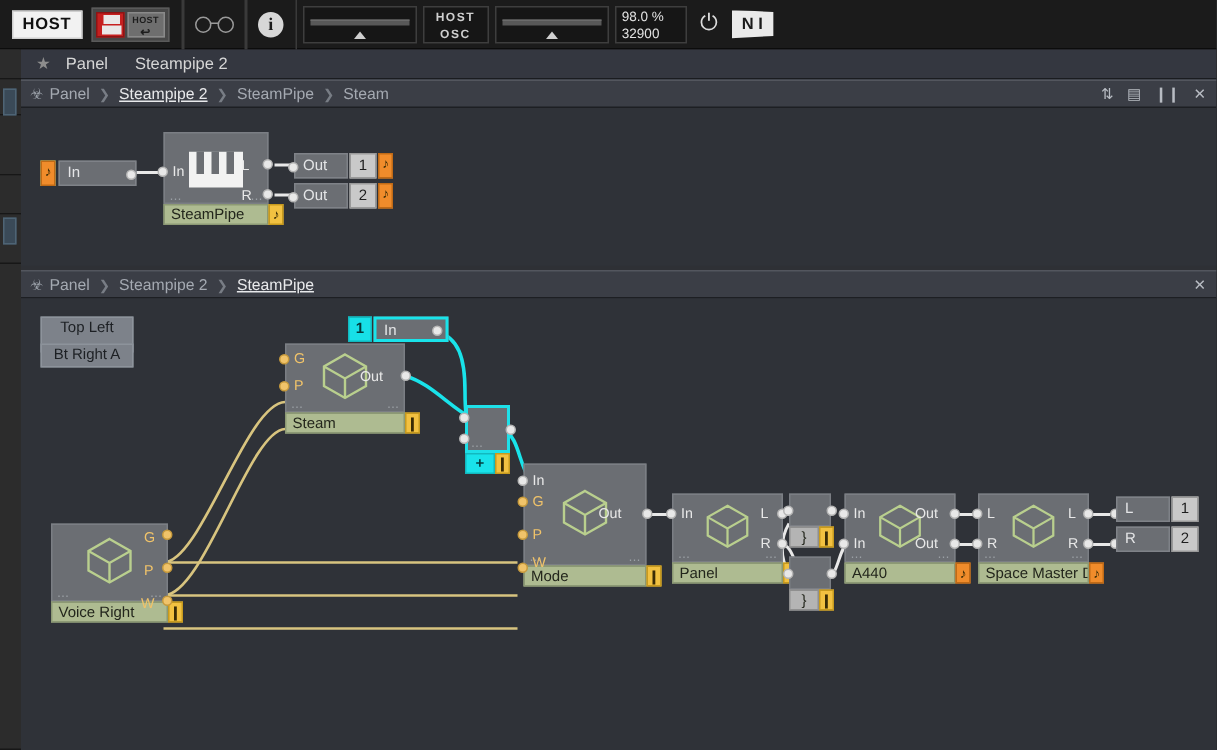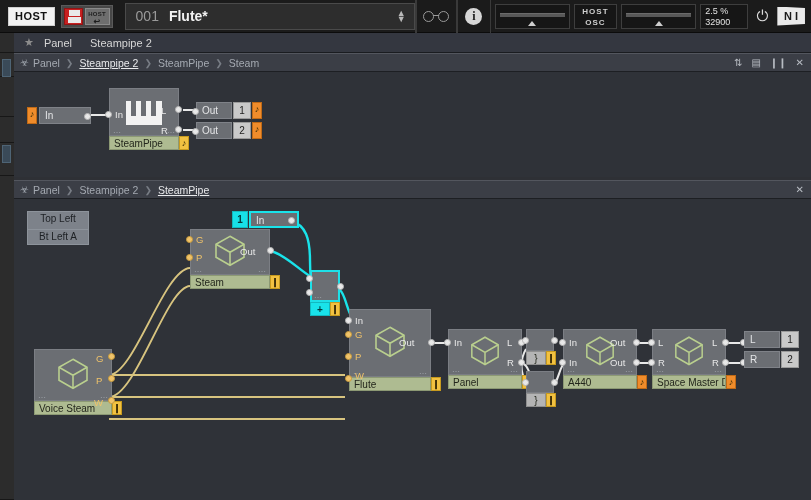"001" div.preset-field { html: <div> <span>001</span> <span>Flute*</span> <div> <div>▲</div> <div>▼</div> </div> </div> -> none }
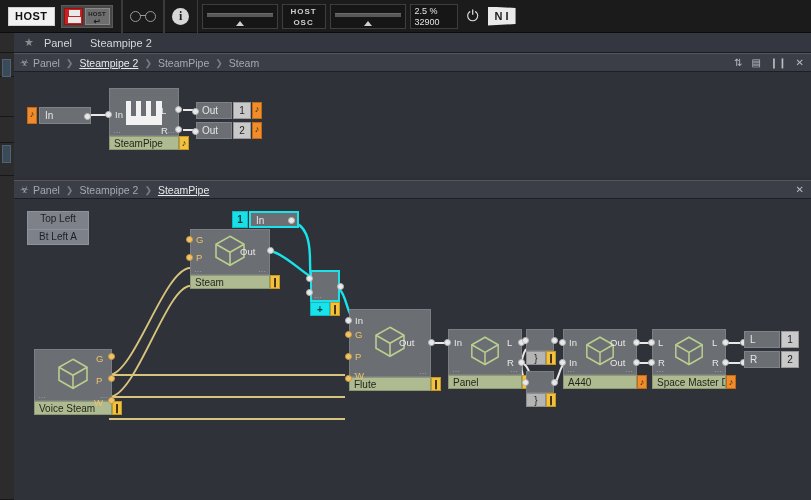"2.5 %" div { text: 2.5 -> 98.0 }
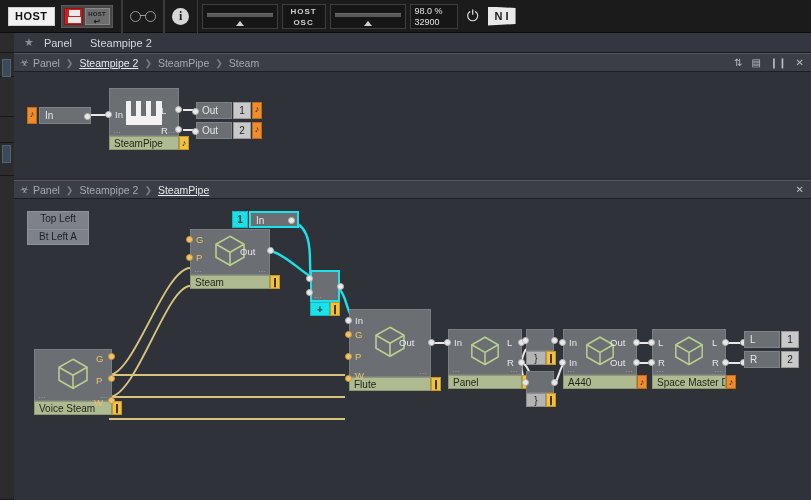"Bt Left A" div.btn-gray { text: Left -> Right }
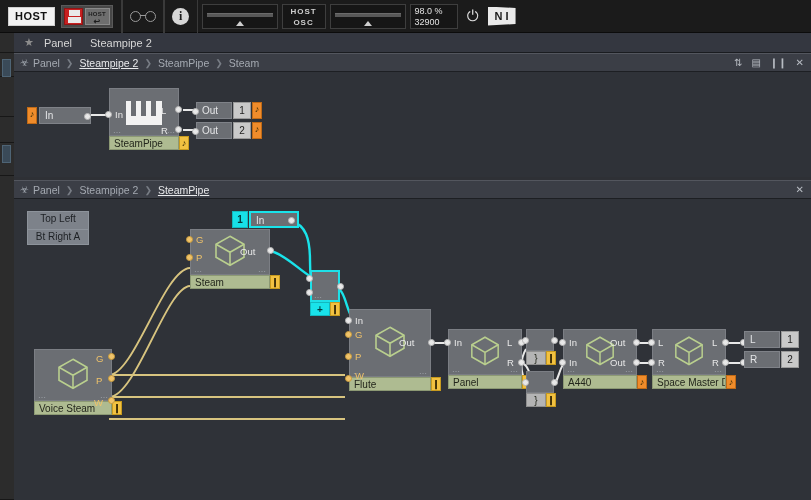"Flute" div.nlabel { text: Flute -> Mode }
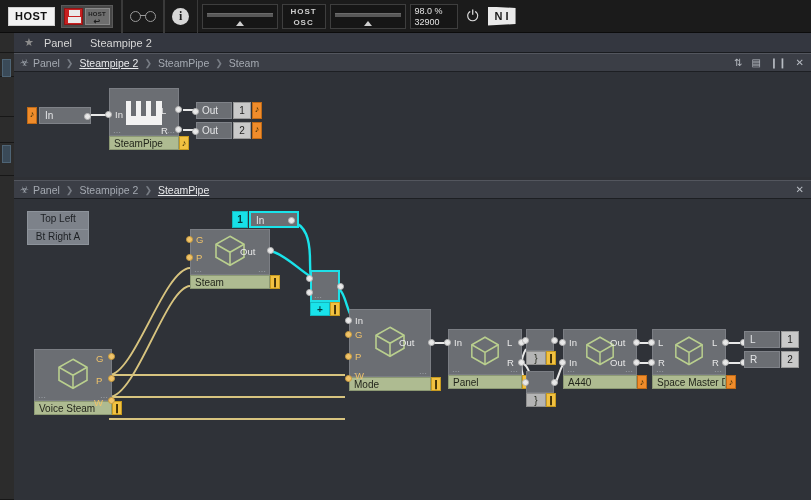"Voice Steam" div.nlabel { text: Steam -> Right }
